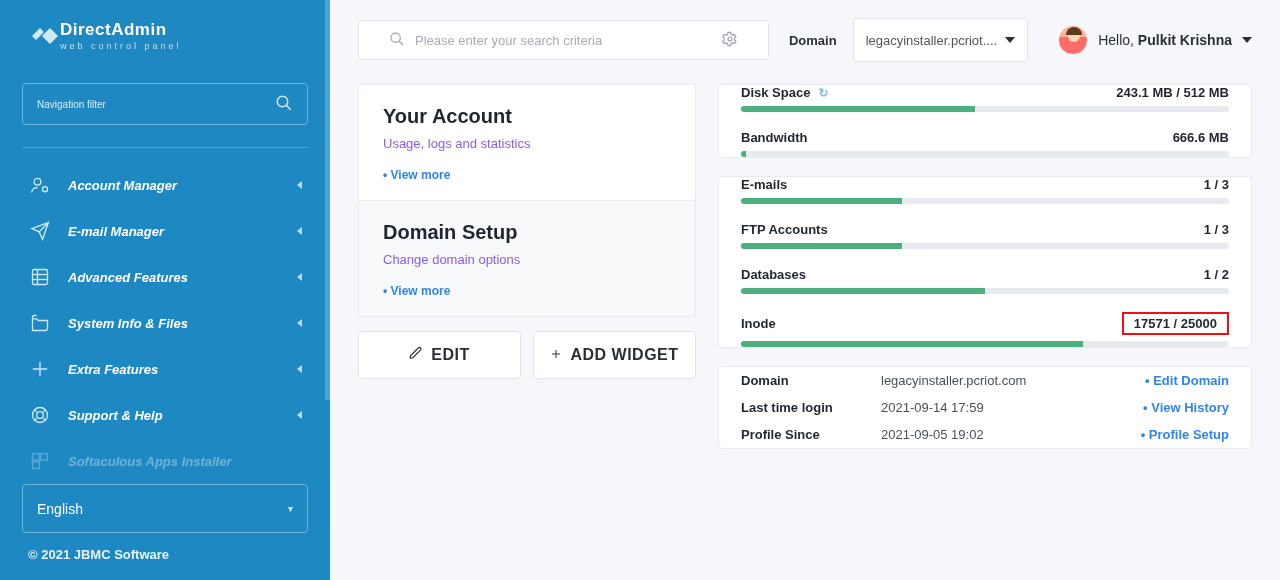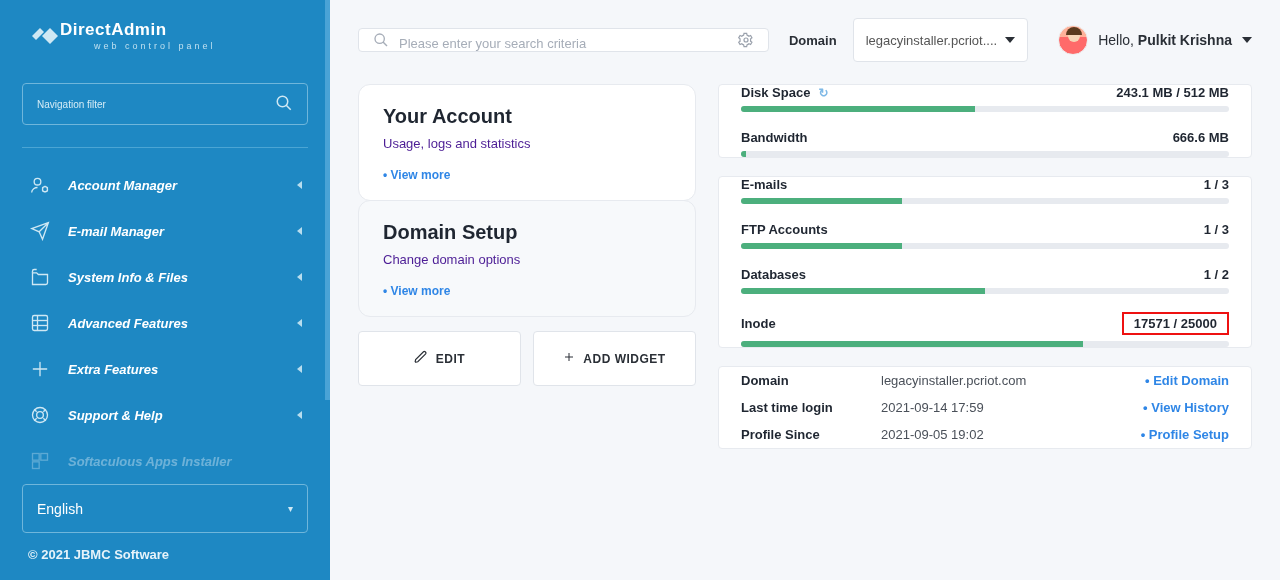"web control panel" .logo-txt .b2 { margin-left: 34px -> none }
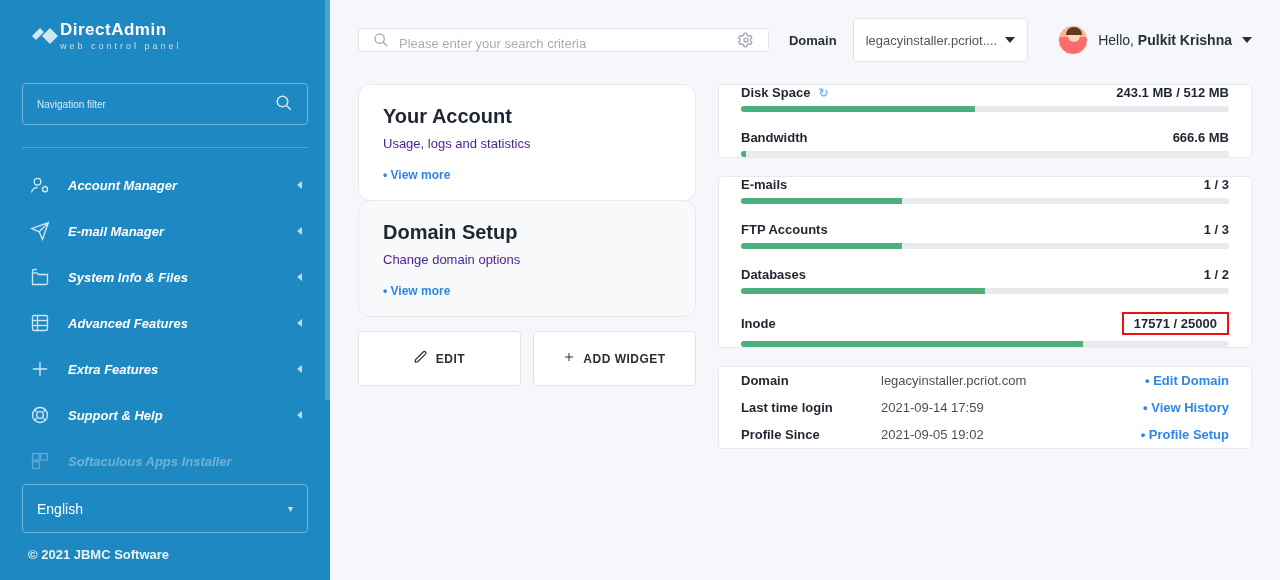"Please enter your search criteria" .search { align-items: flex-end -> center; height: 24px -> 40px; padding: 0 14px -> 0 30px }
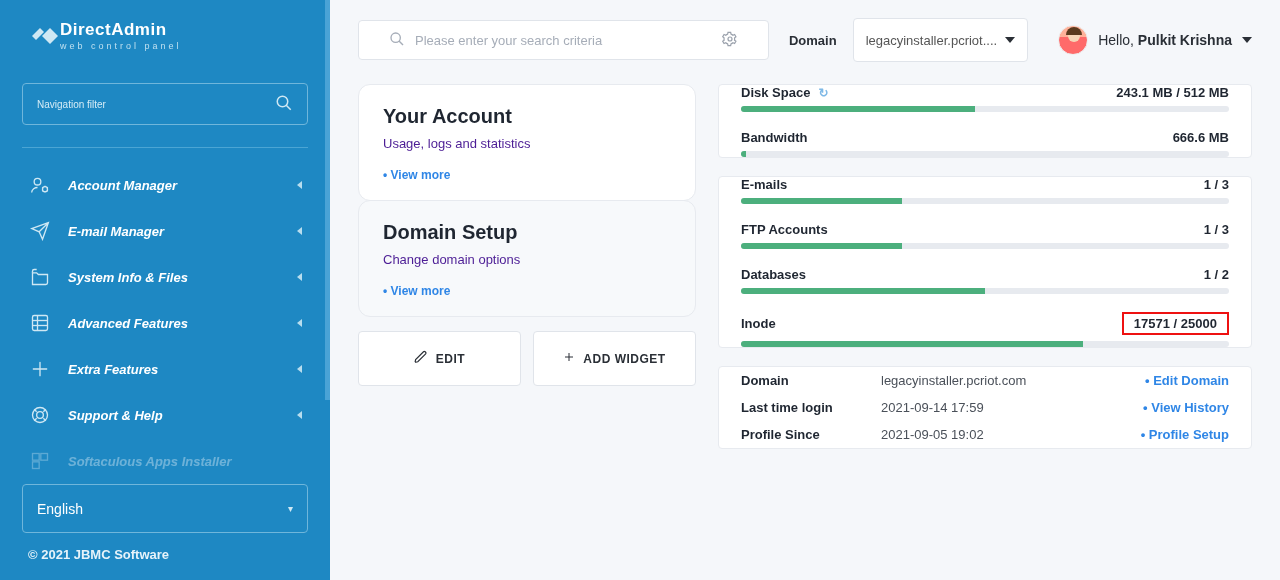"Your Account" .card { border-radius: 12px -> 0 }
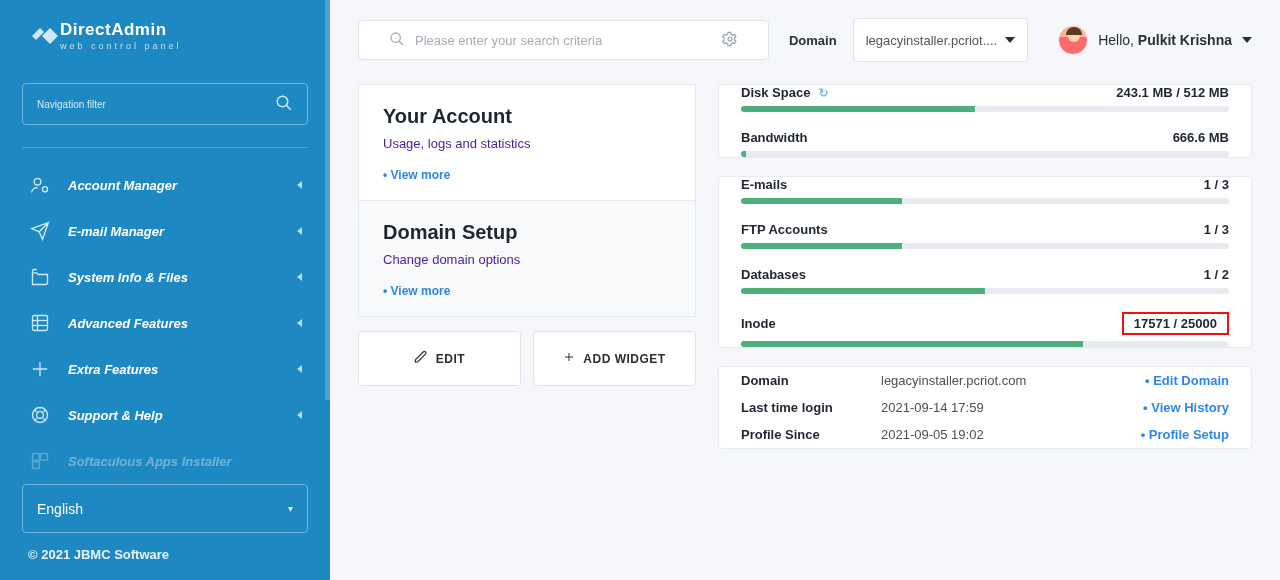"Usage, logs and statistics" .card .sub { color: #4c1d95 -> #8b5cf6 }
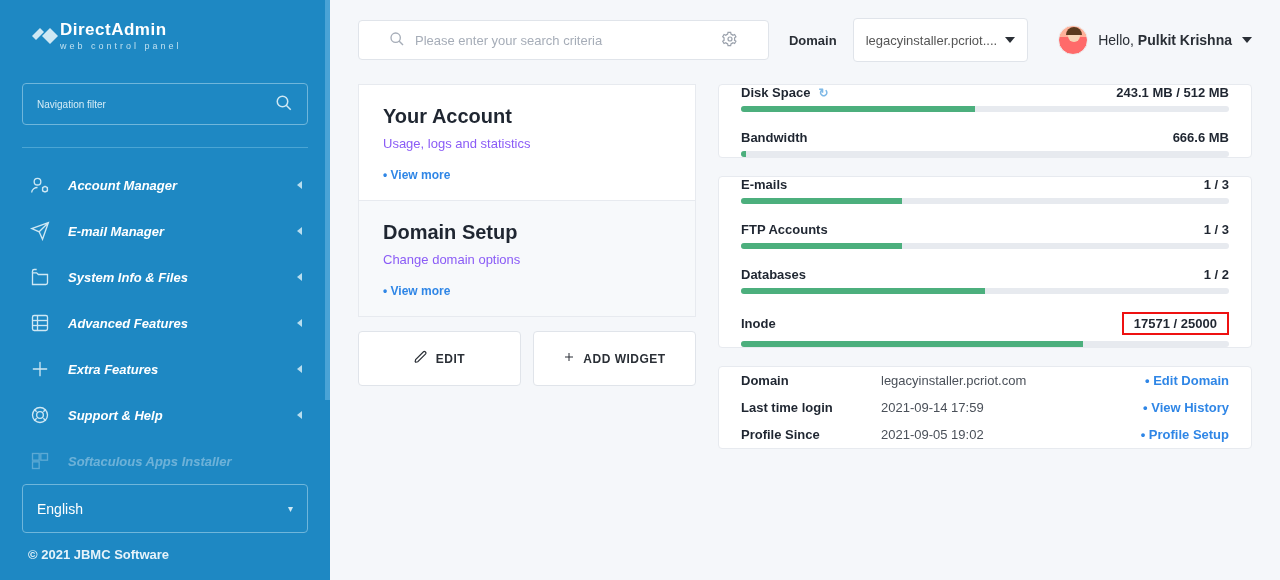"System Info & Files" div.nav-item { order: before "Advanced Features" -> after "Advanced Features" }
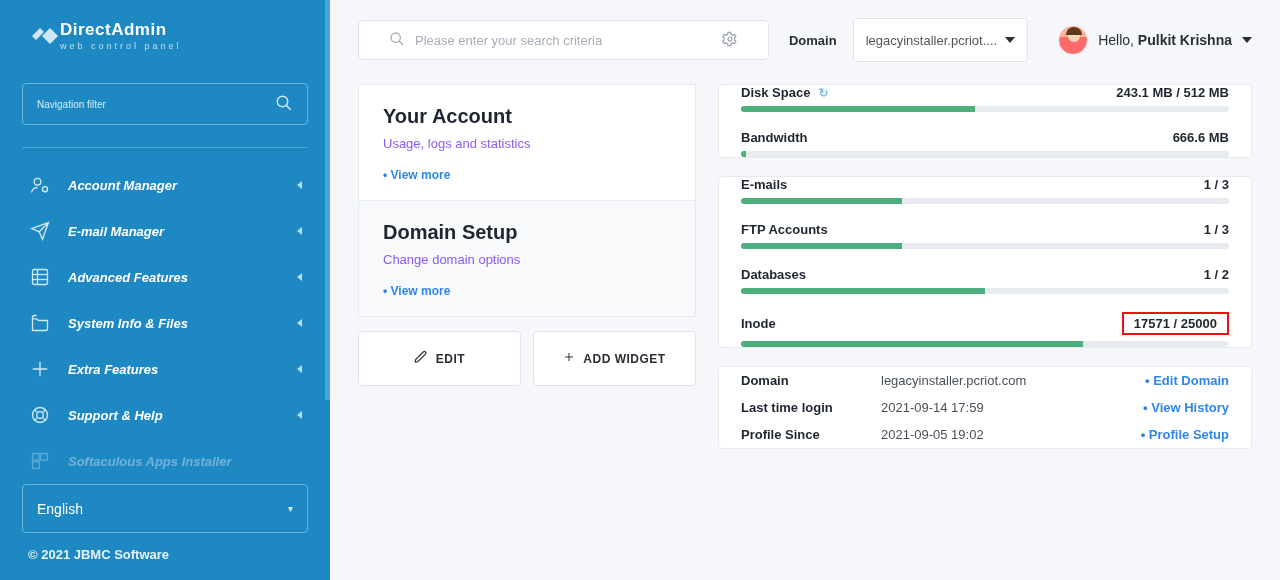"EDIT" .btn { font-size: 12px -> 16px; height: 55px -> 48px }
